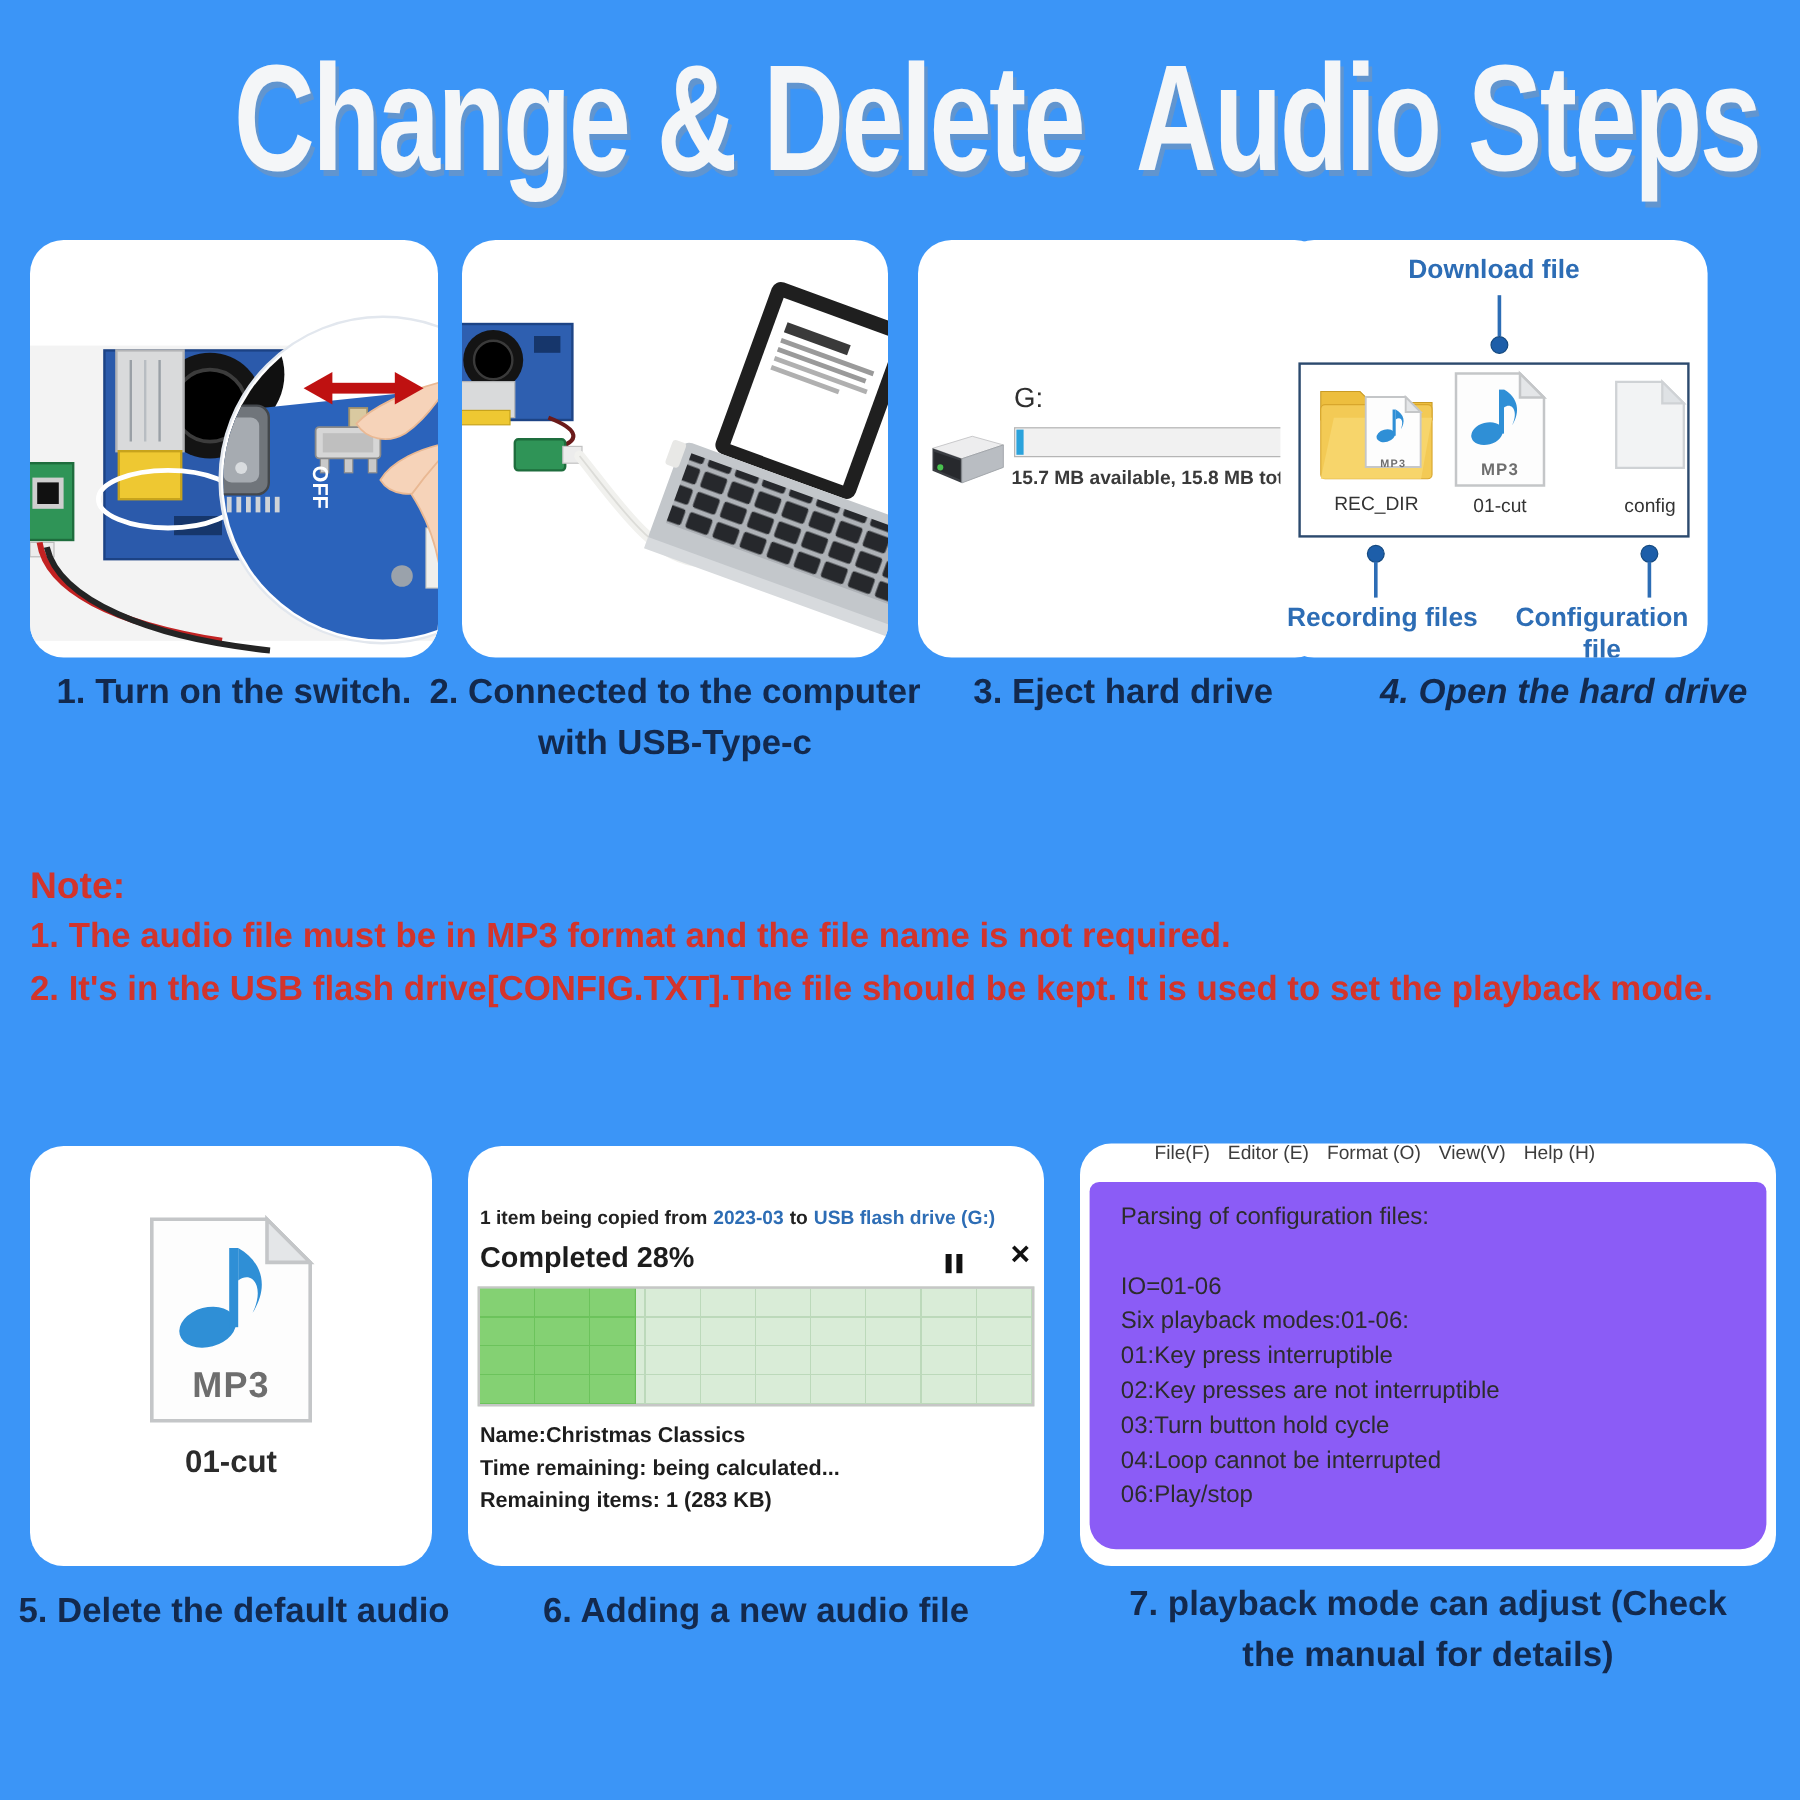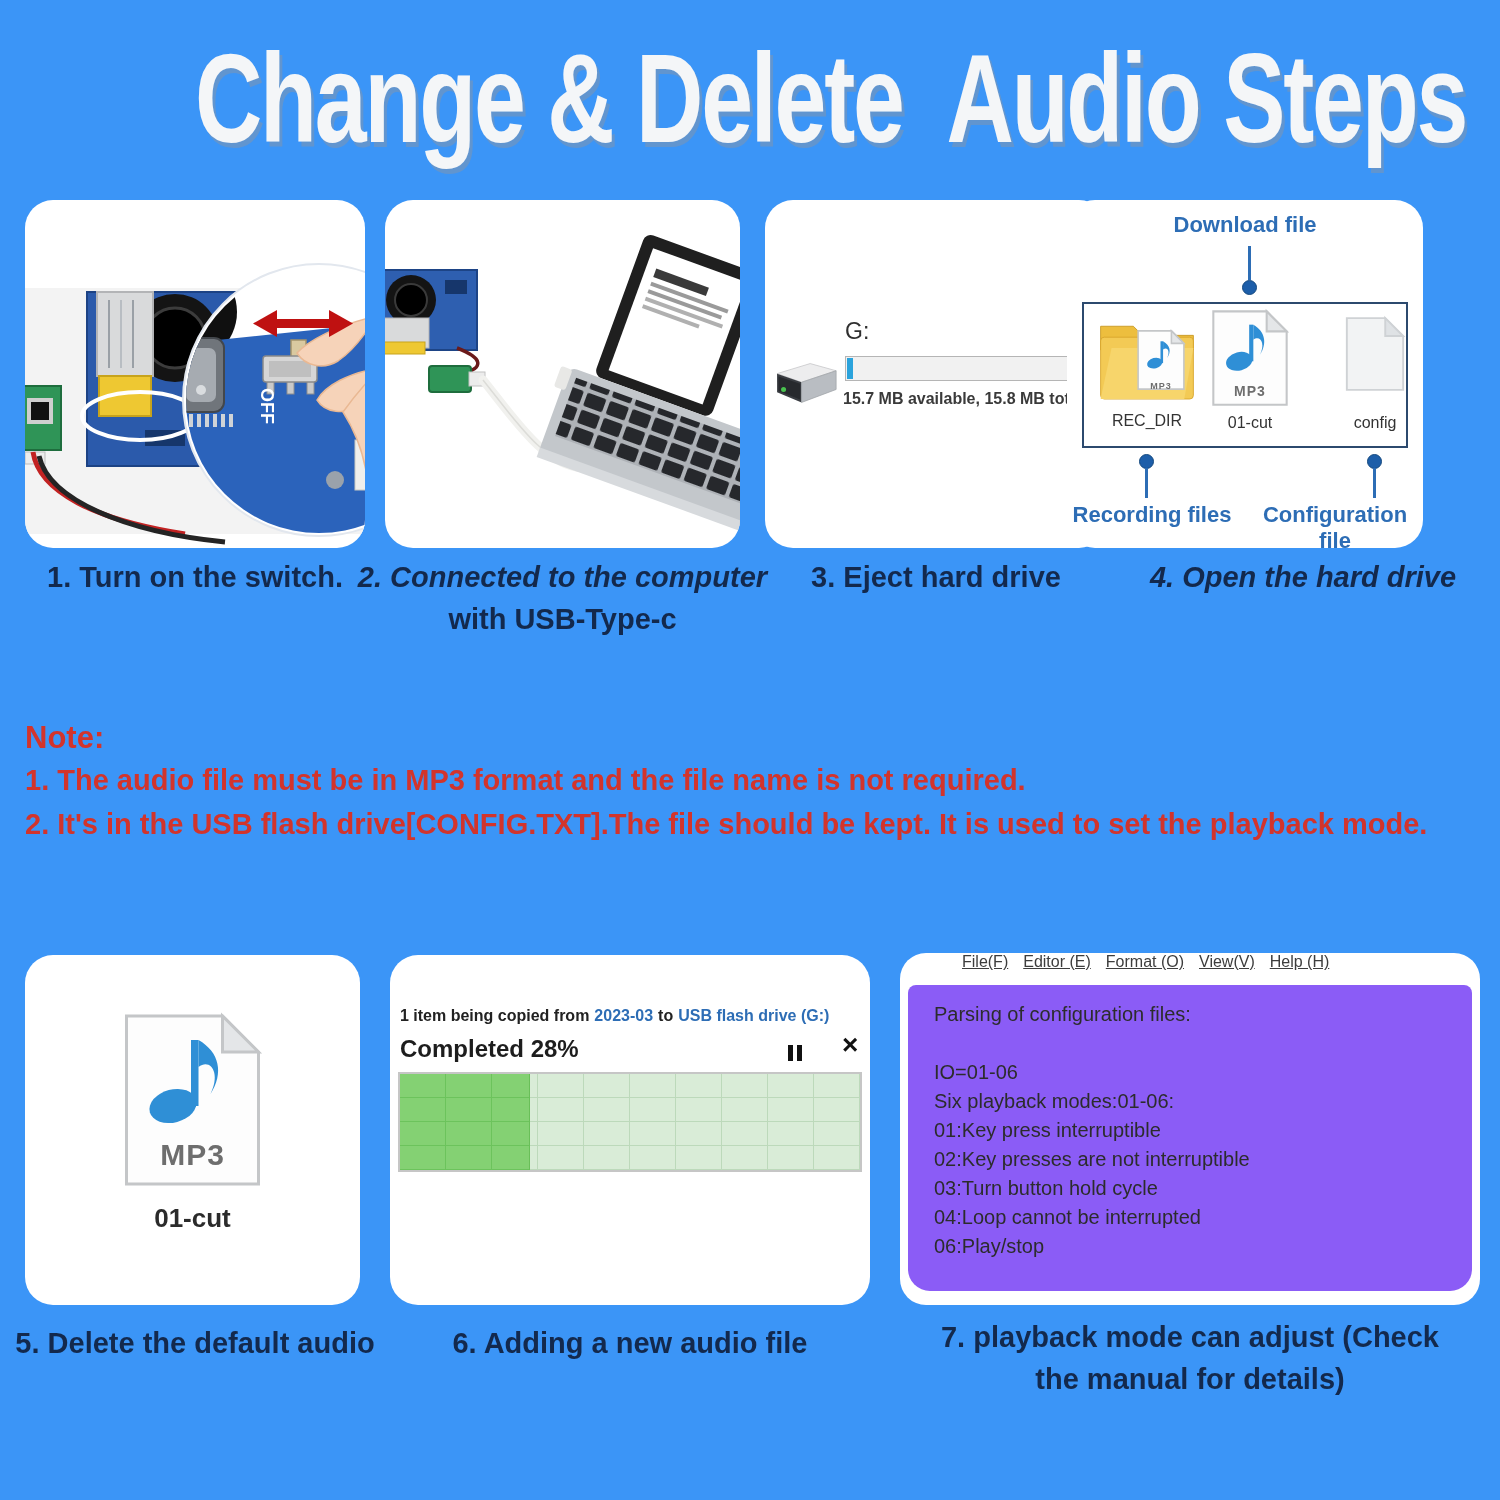"2. Connected to the computer" div.caption { font-style: italic -> none }
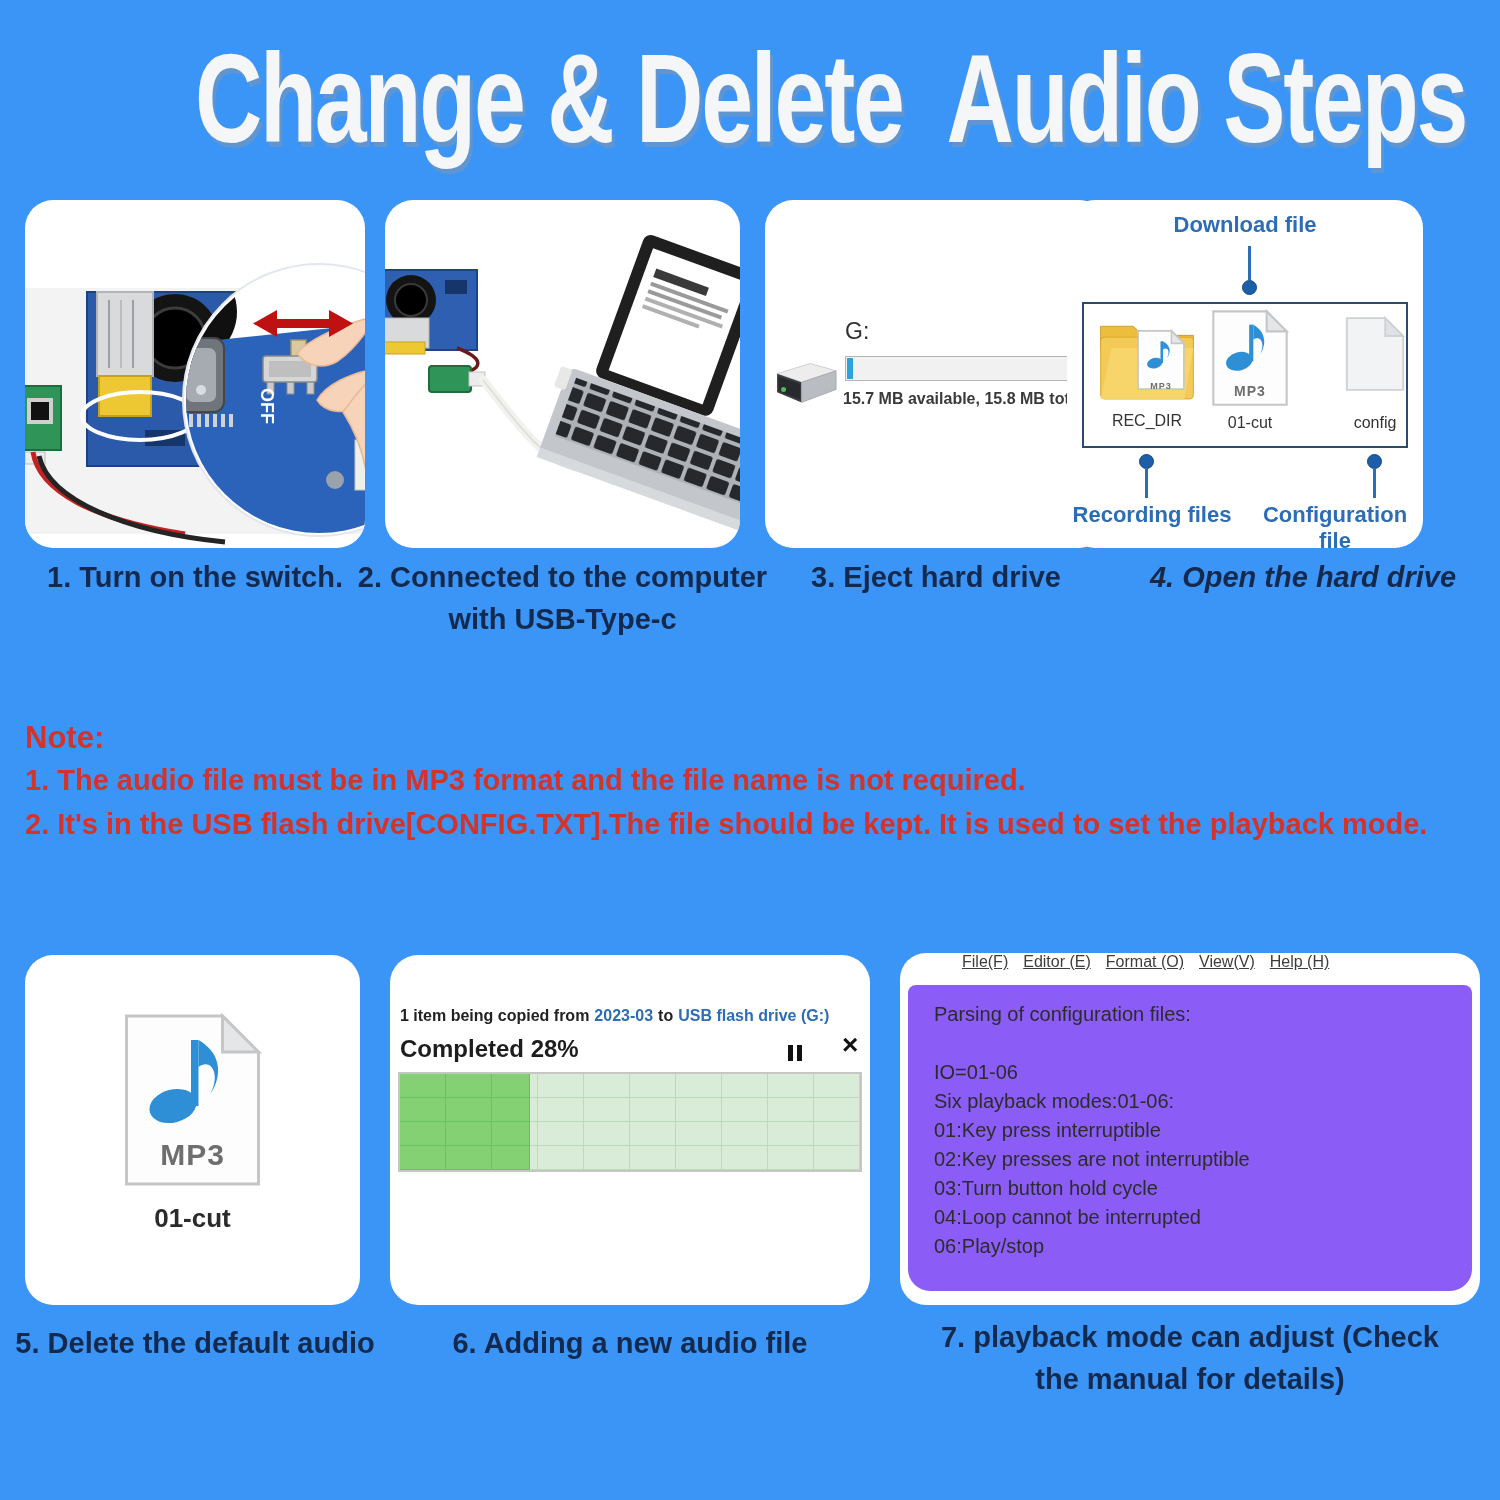"File(F)" .menubar { text-decoration: underline -> none }
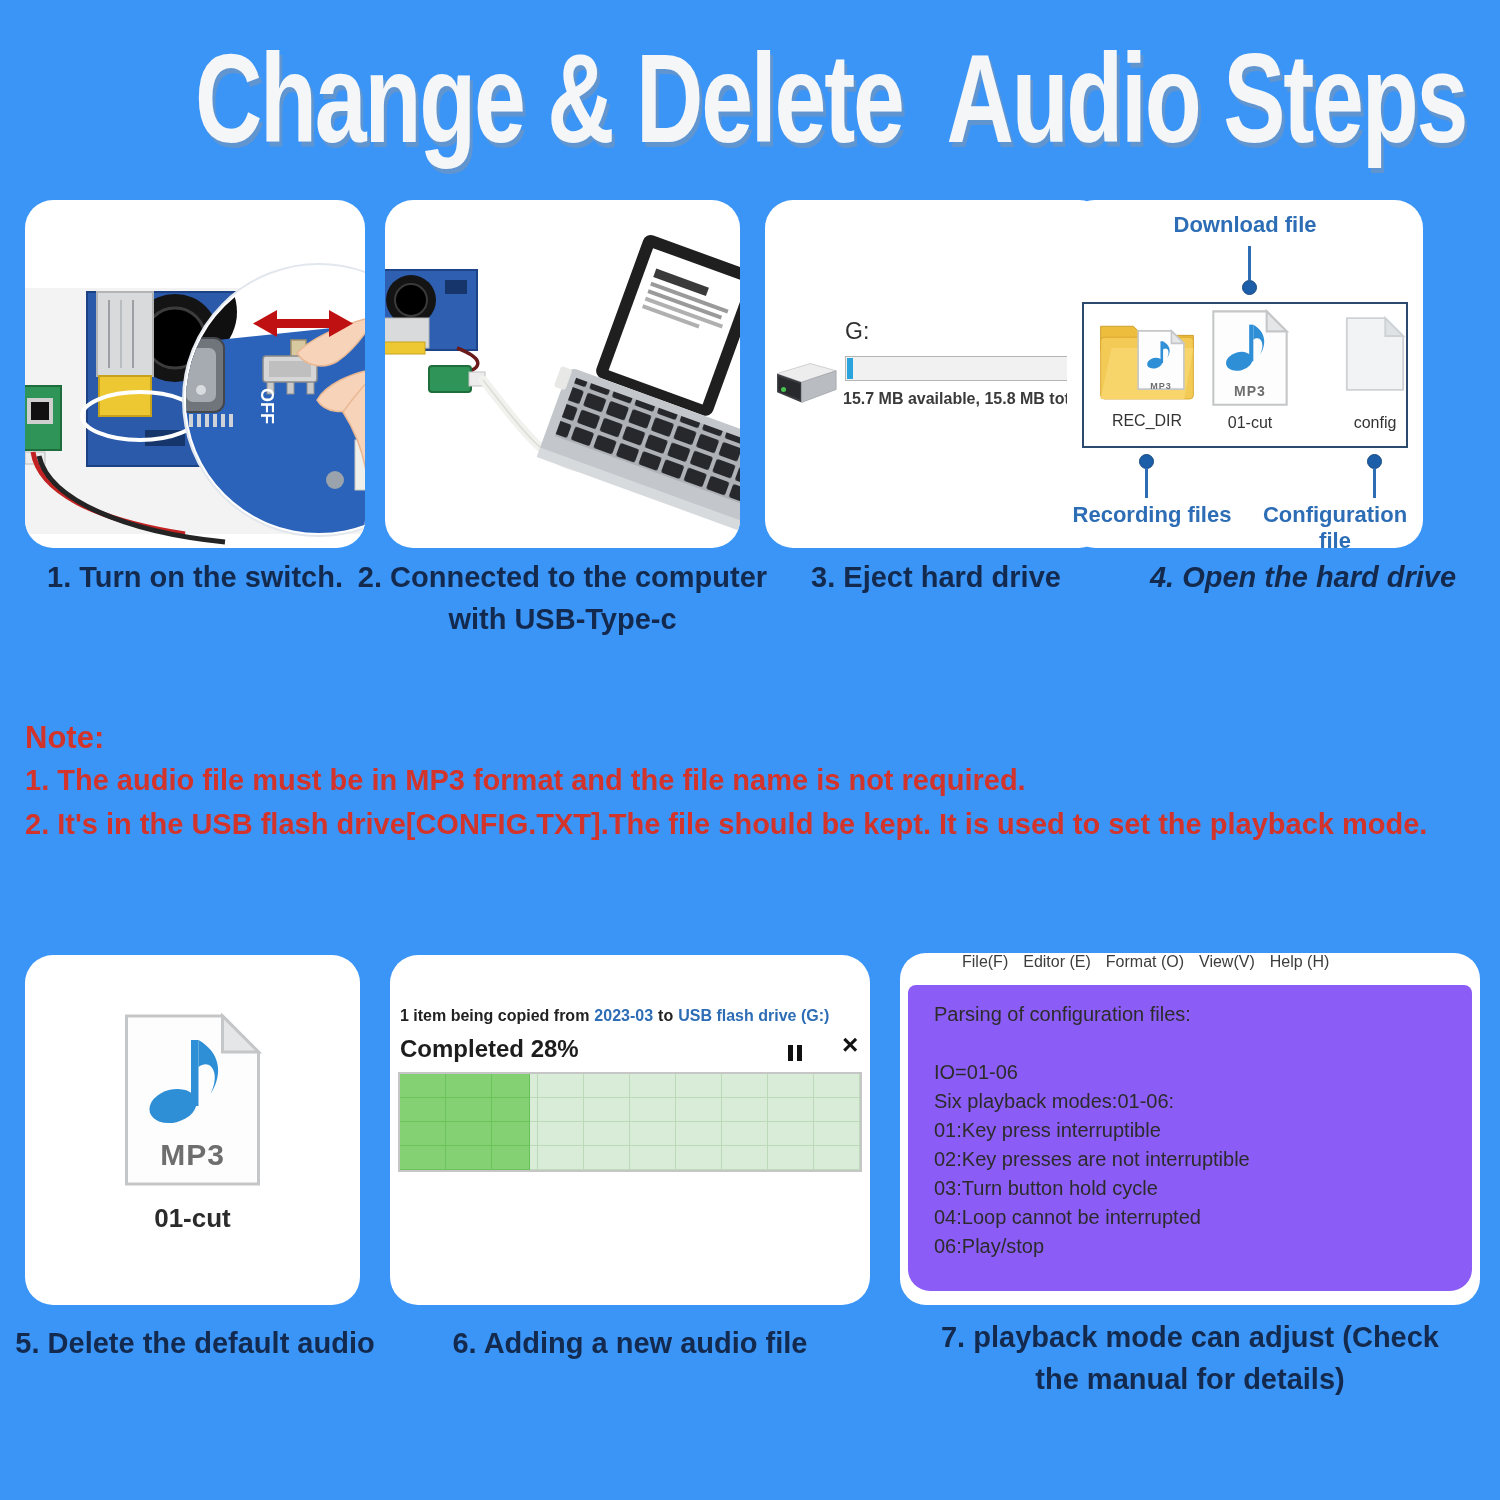"Name:Christmas Classics" div.dlg-details { html: none -> <div> <div>Name:Christmas Classics</div> <div>Time remaining: being calculated...</div> <div>Remaining items: 1 (283 KB)</div> </div> }
